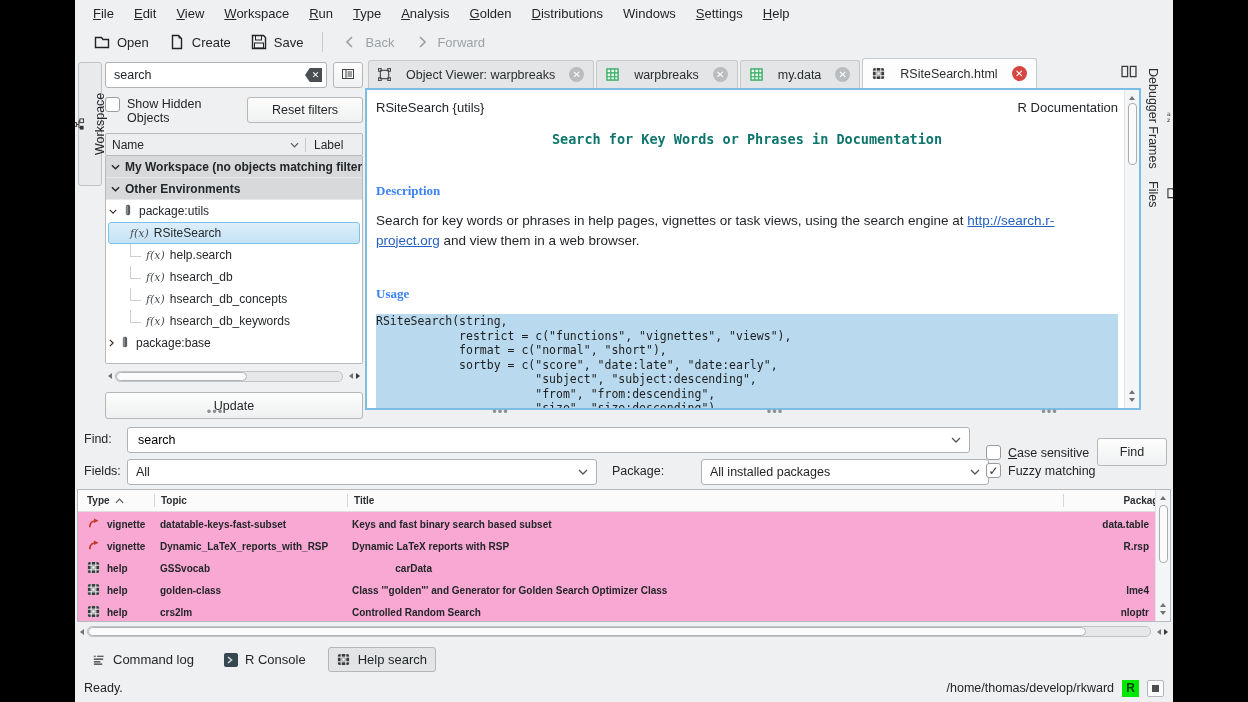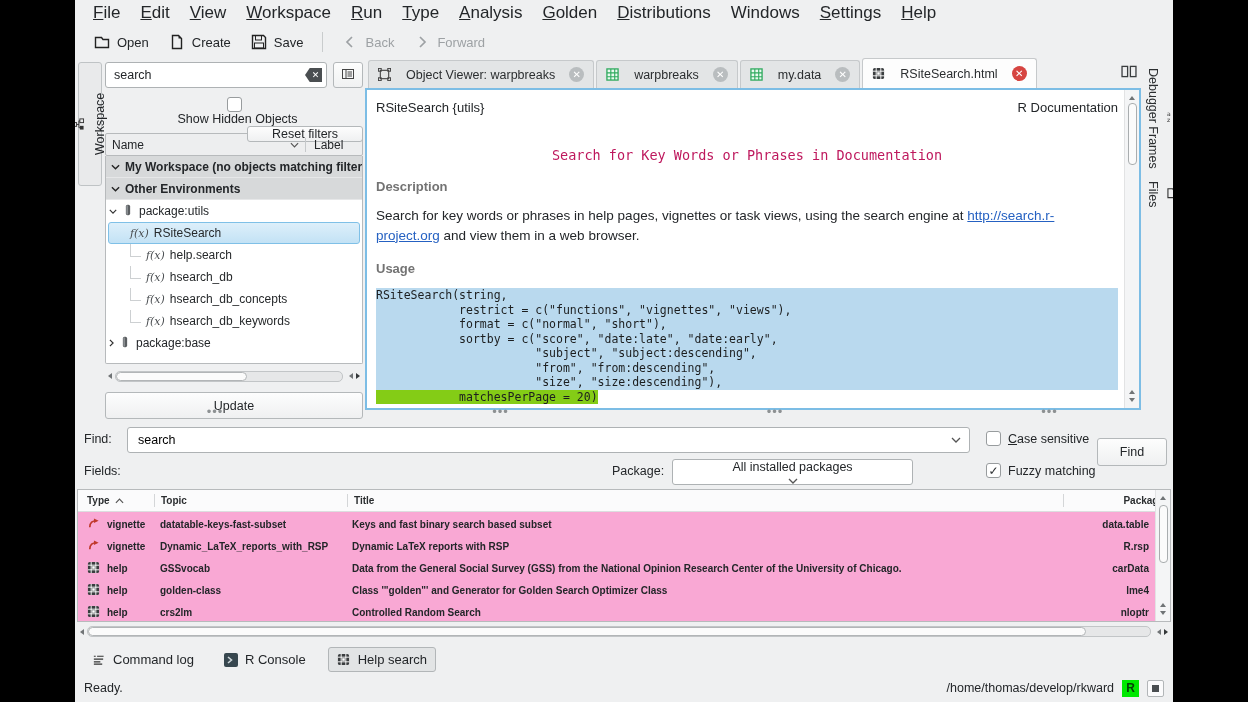"File" .menu-item { font-size: 17px -> 13px }
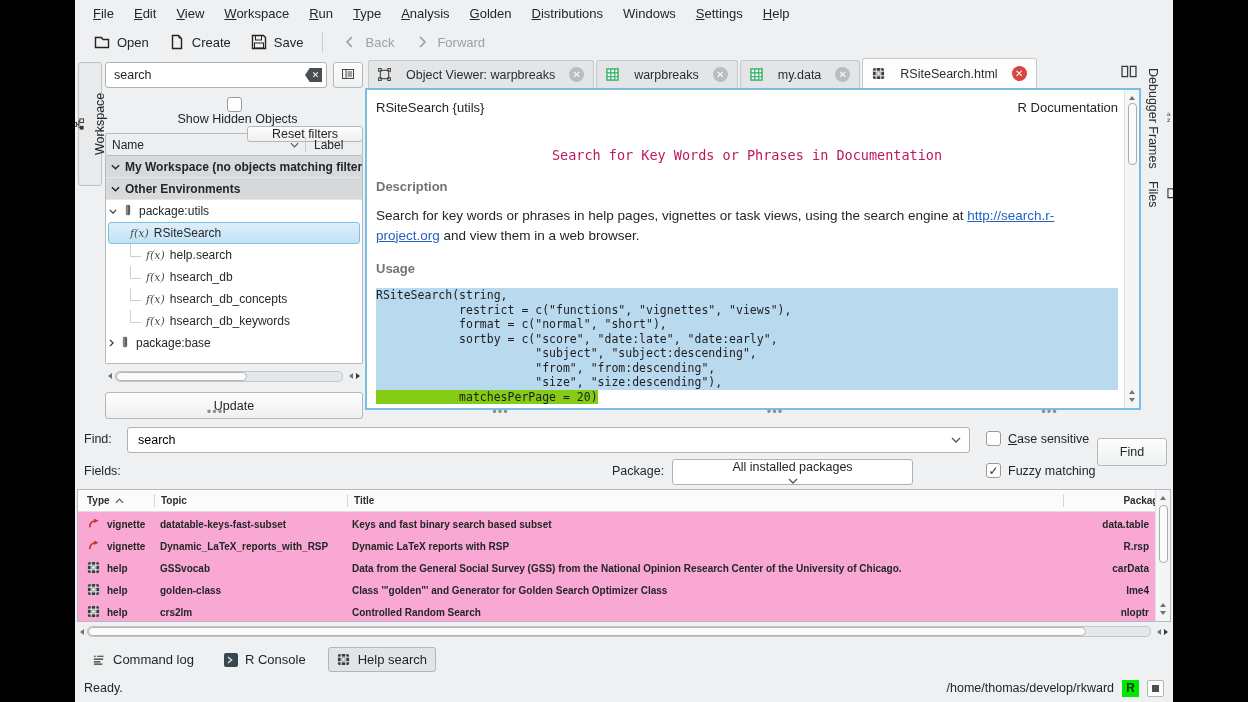"Show Hidden Objects" .filter-row { align-items: center -> flex-start; flex-direction: column -> none }
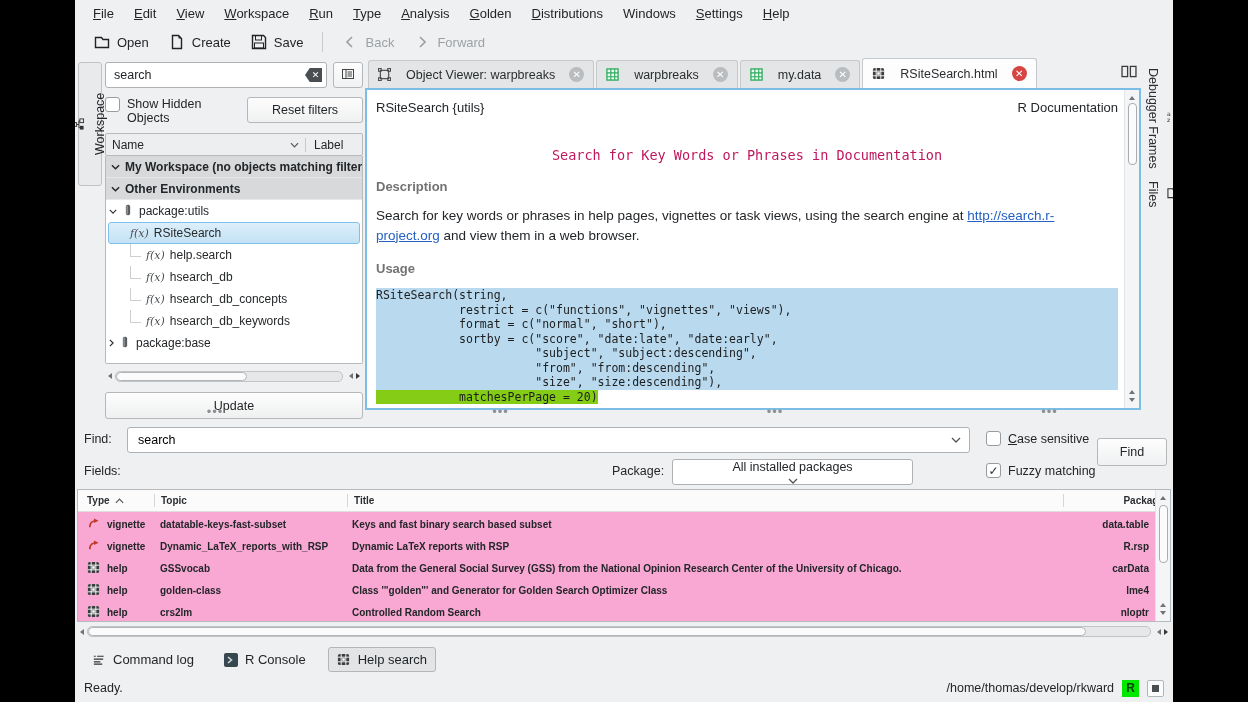"Search for Key Words or Phrases in Documentation" .doc-title { color: #be185d -> #0f766e; font-weight: normal -> bold; margin-top: 32px -> 16px }
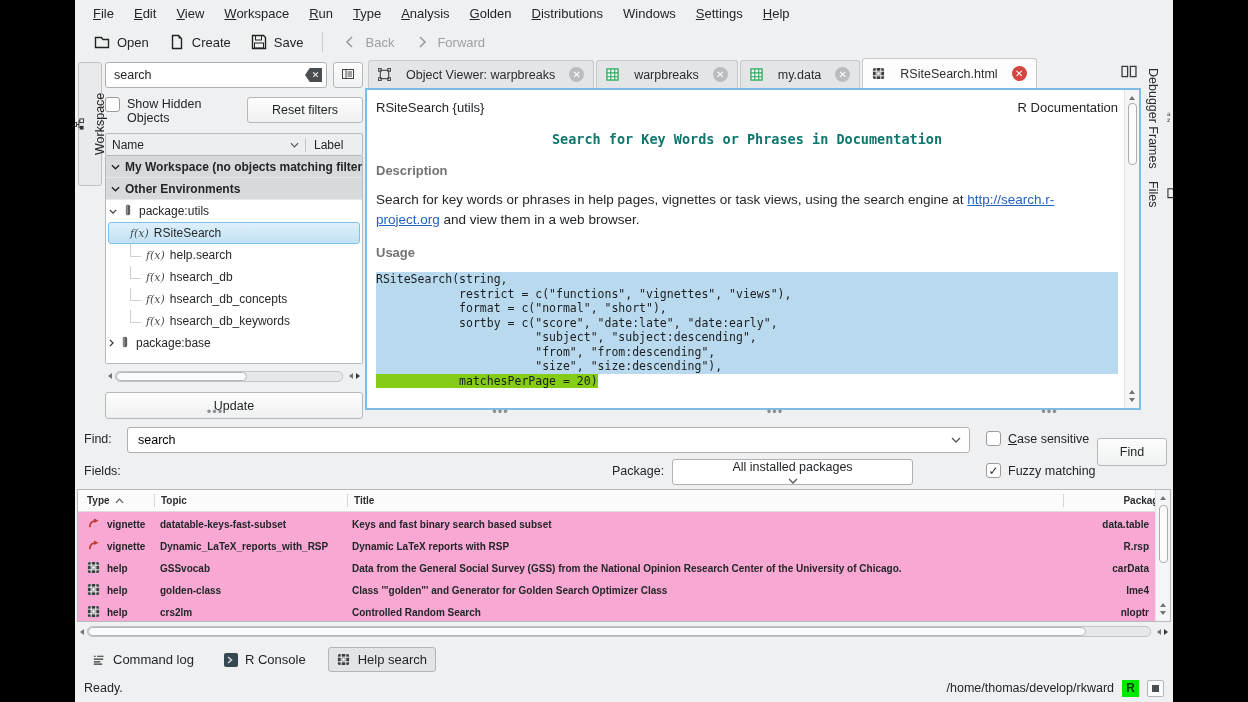"Description" .doc-h2 { color: #737373 -> #3b82f6; font-family: Liberation Sans, sans-serif -> Liberation Serif, serif; margin-top: 16px -> 36px }
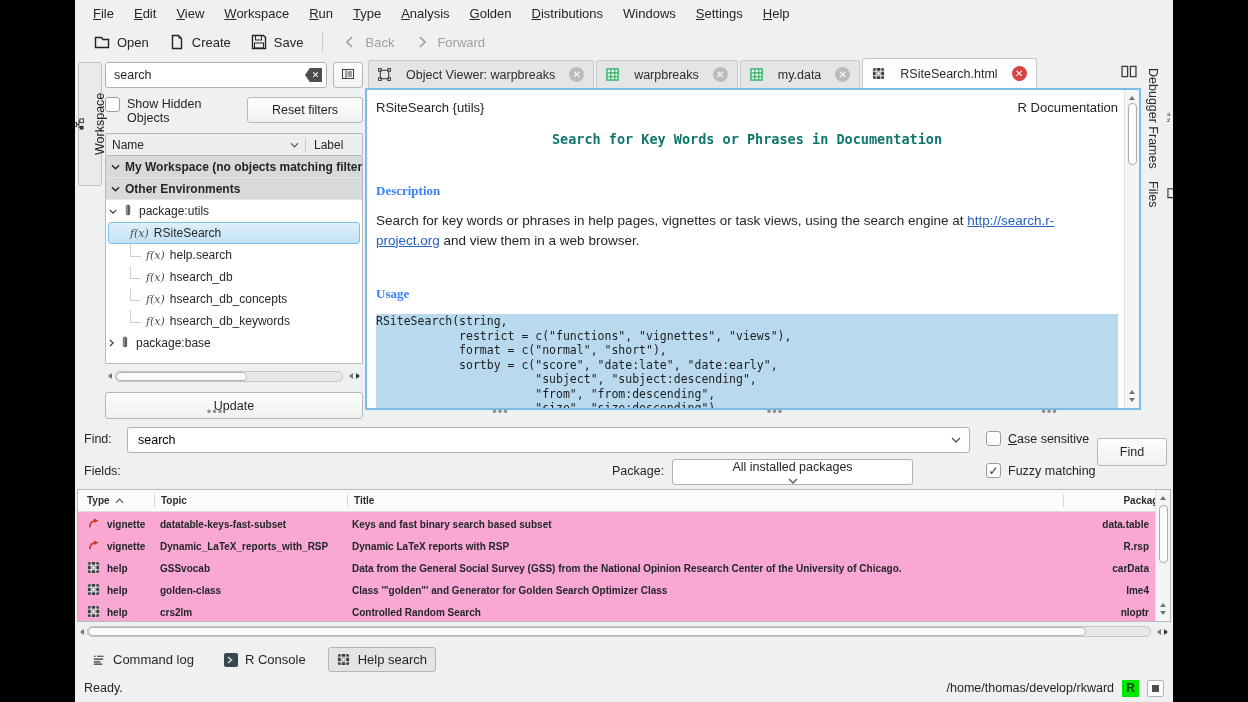"Case sensitive" div.fp-check { top: 10px -> 24px }
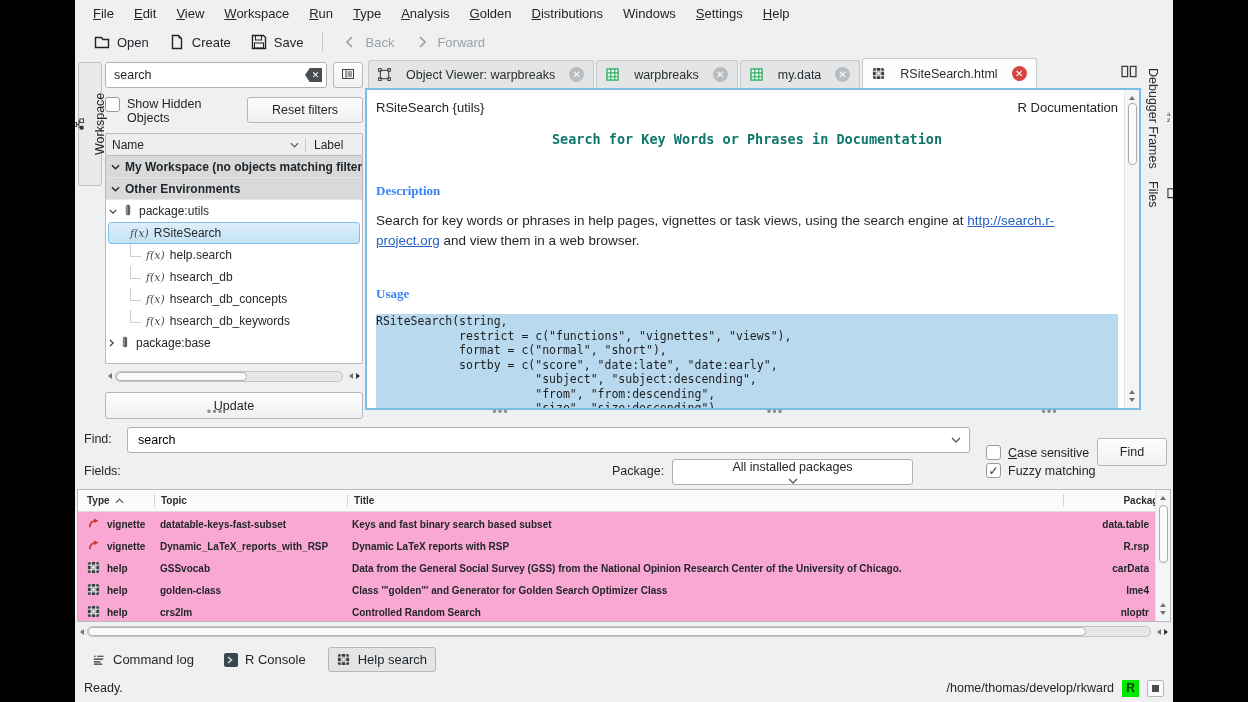"All" div.combo { html: none -> <div> <span>All</span> <span> <svg> <path></path> </svg> </span> </div> }
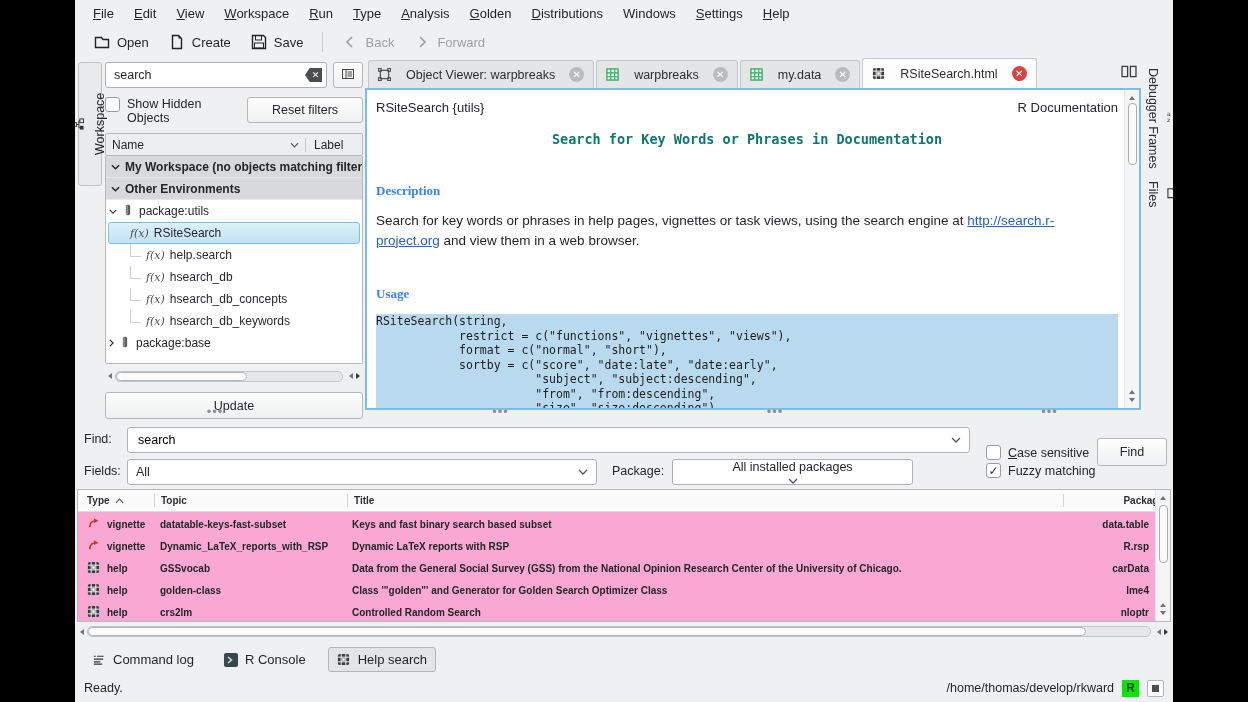"All installed packages" div.combo { flex-direction: column -> none; left: 597px -> 626px; width: 241px -> 288px }
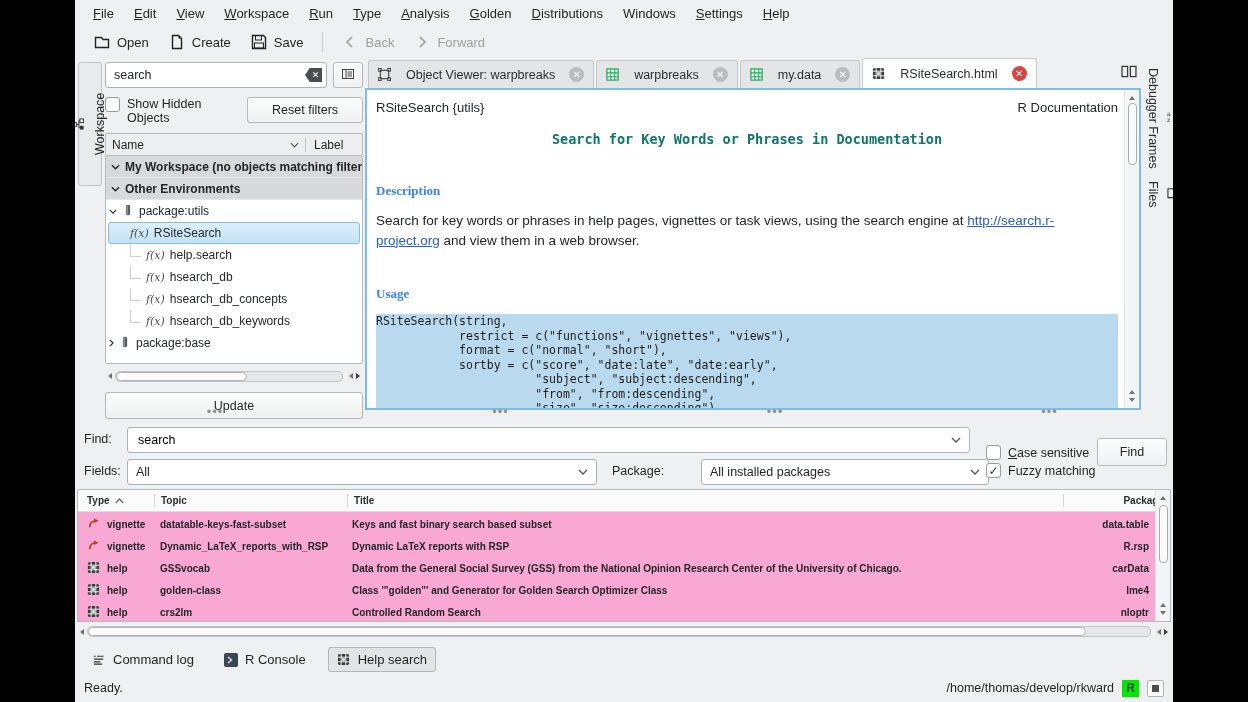"Data from the General Social" span.rc-title { html: <span>Data from the General Social Survey (GSS) from the National Opinion Research Center of the University of Chicago.</span> -> none }
